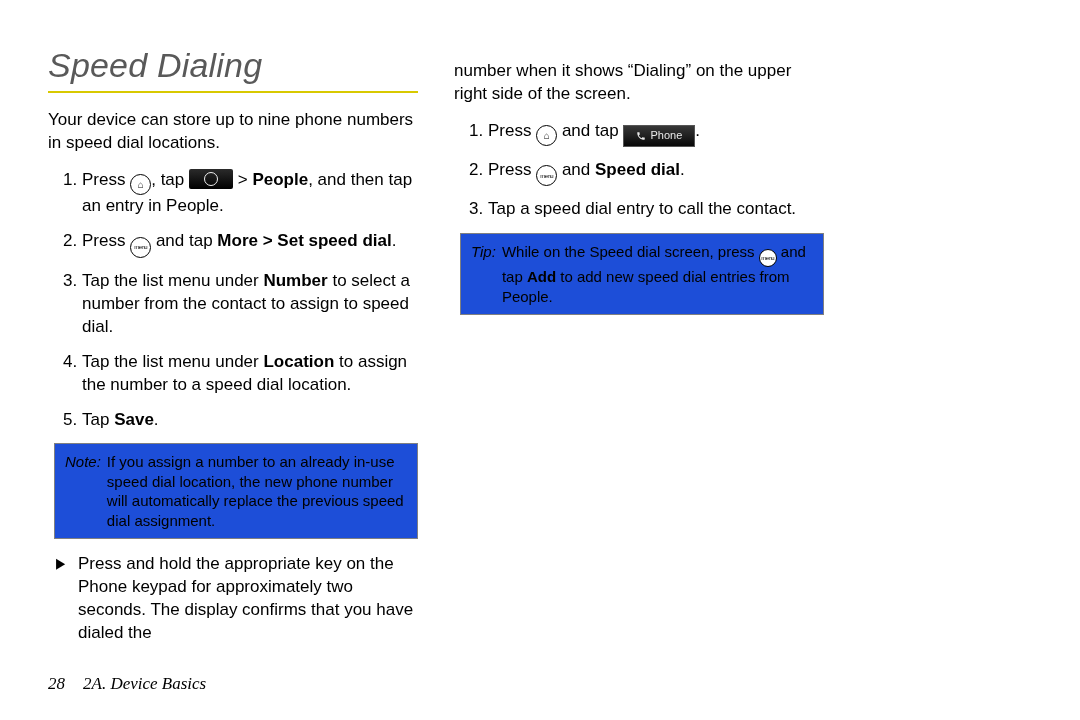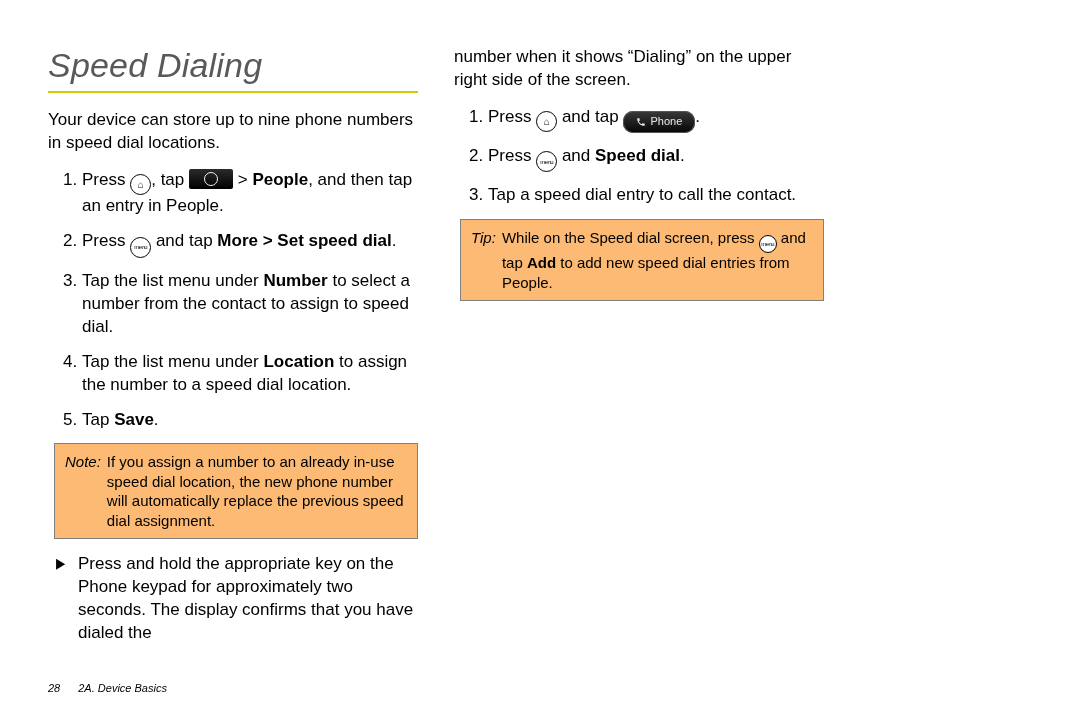"number when it shows “Dialing”" p.body { margin-top: 0 -> 14px }
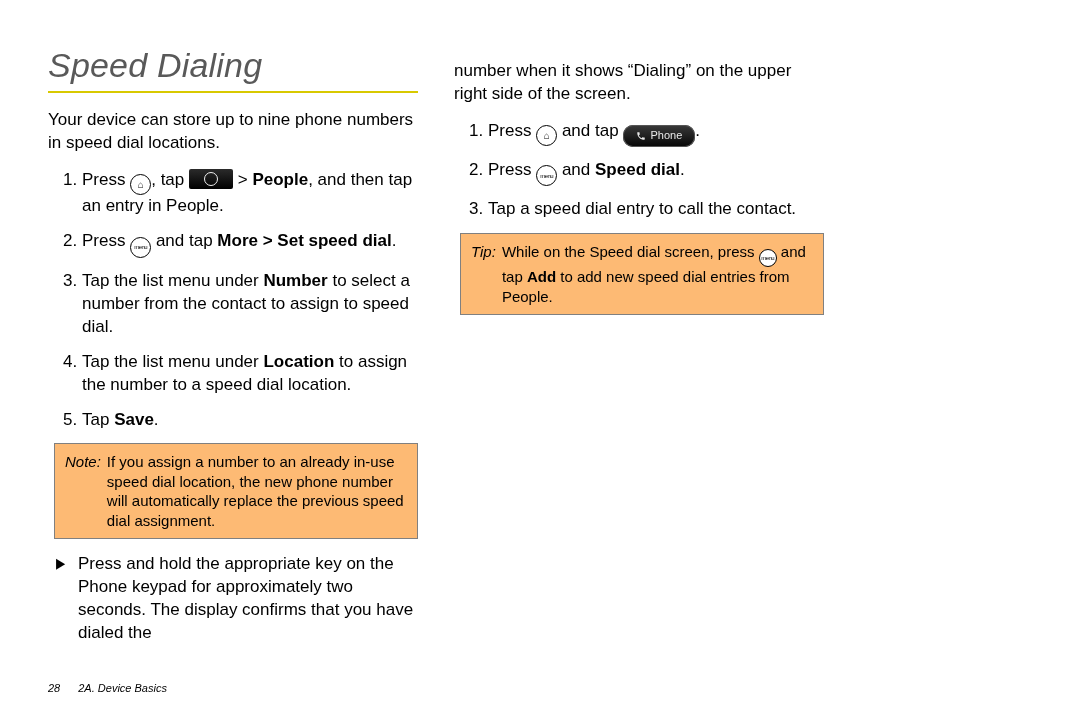"Phone" .phone-btn { border-radius: 10px -> 0 }
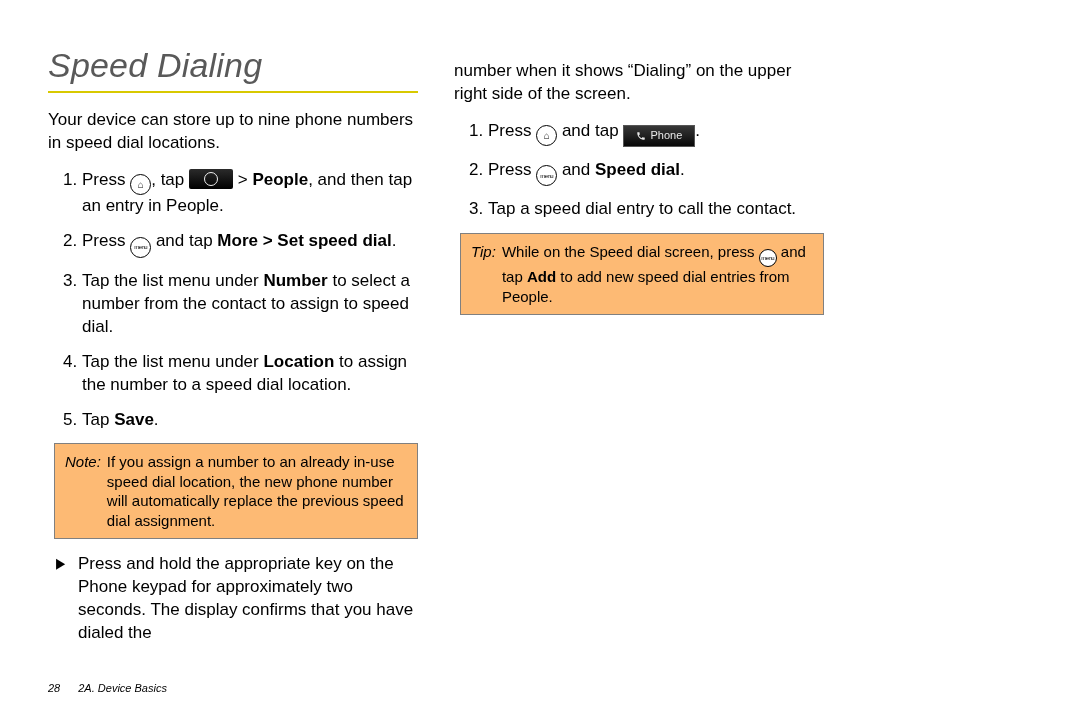"Tip:" .note-box { background: #fdba74 -> #1d4ed8 }
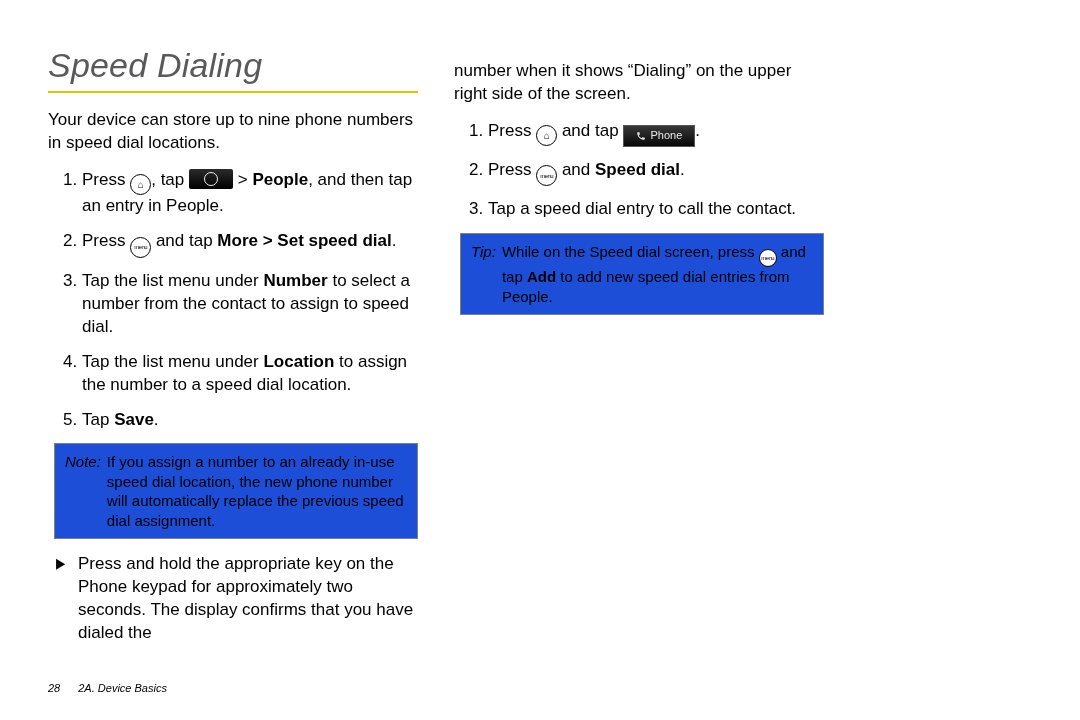"28" .footer { font-family: none -> Liberation Serif, serif; font-size: 11px -> 17px }
